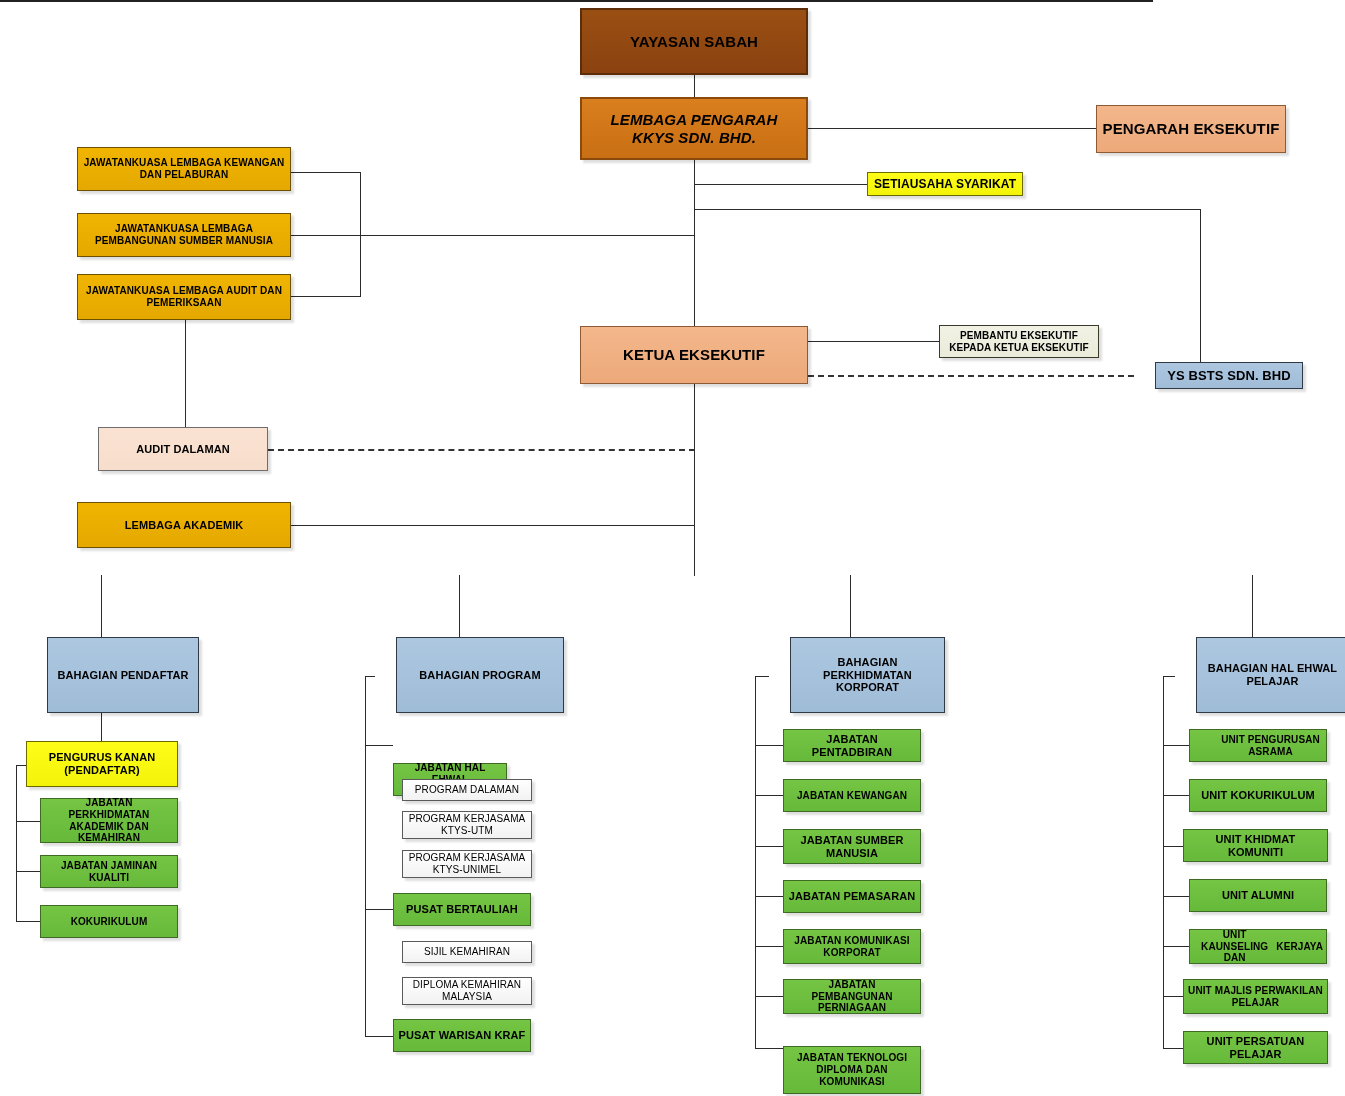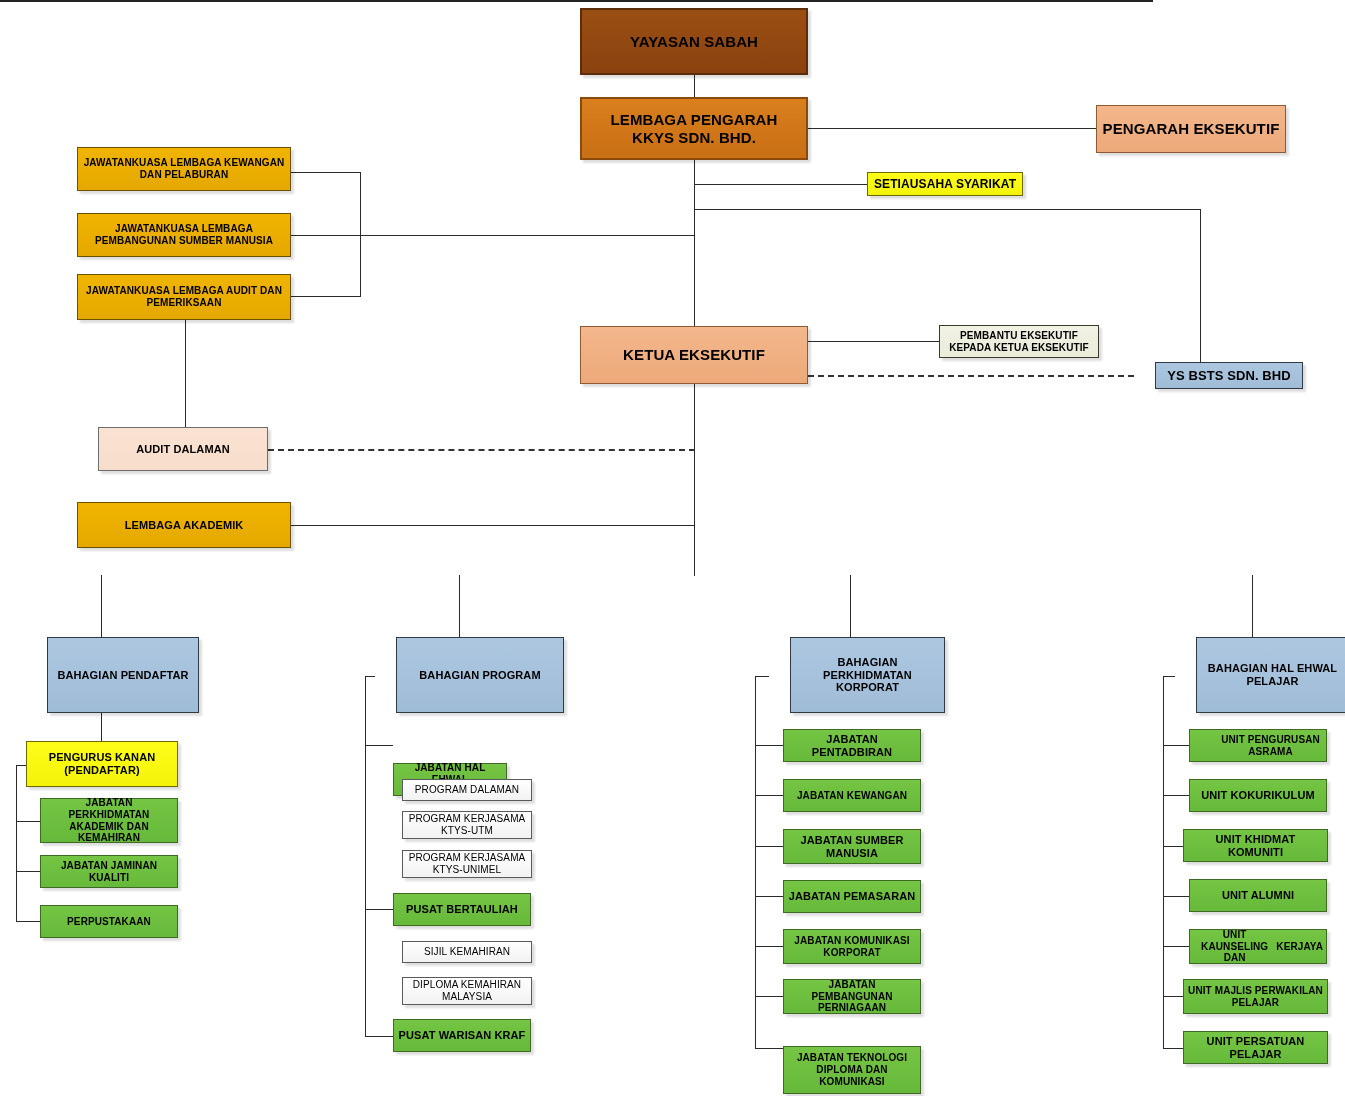"LEMBAGA PENGARAH" div.box { font-style: none -> italic }
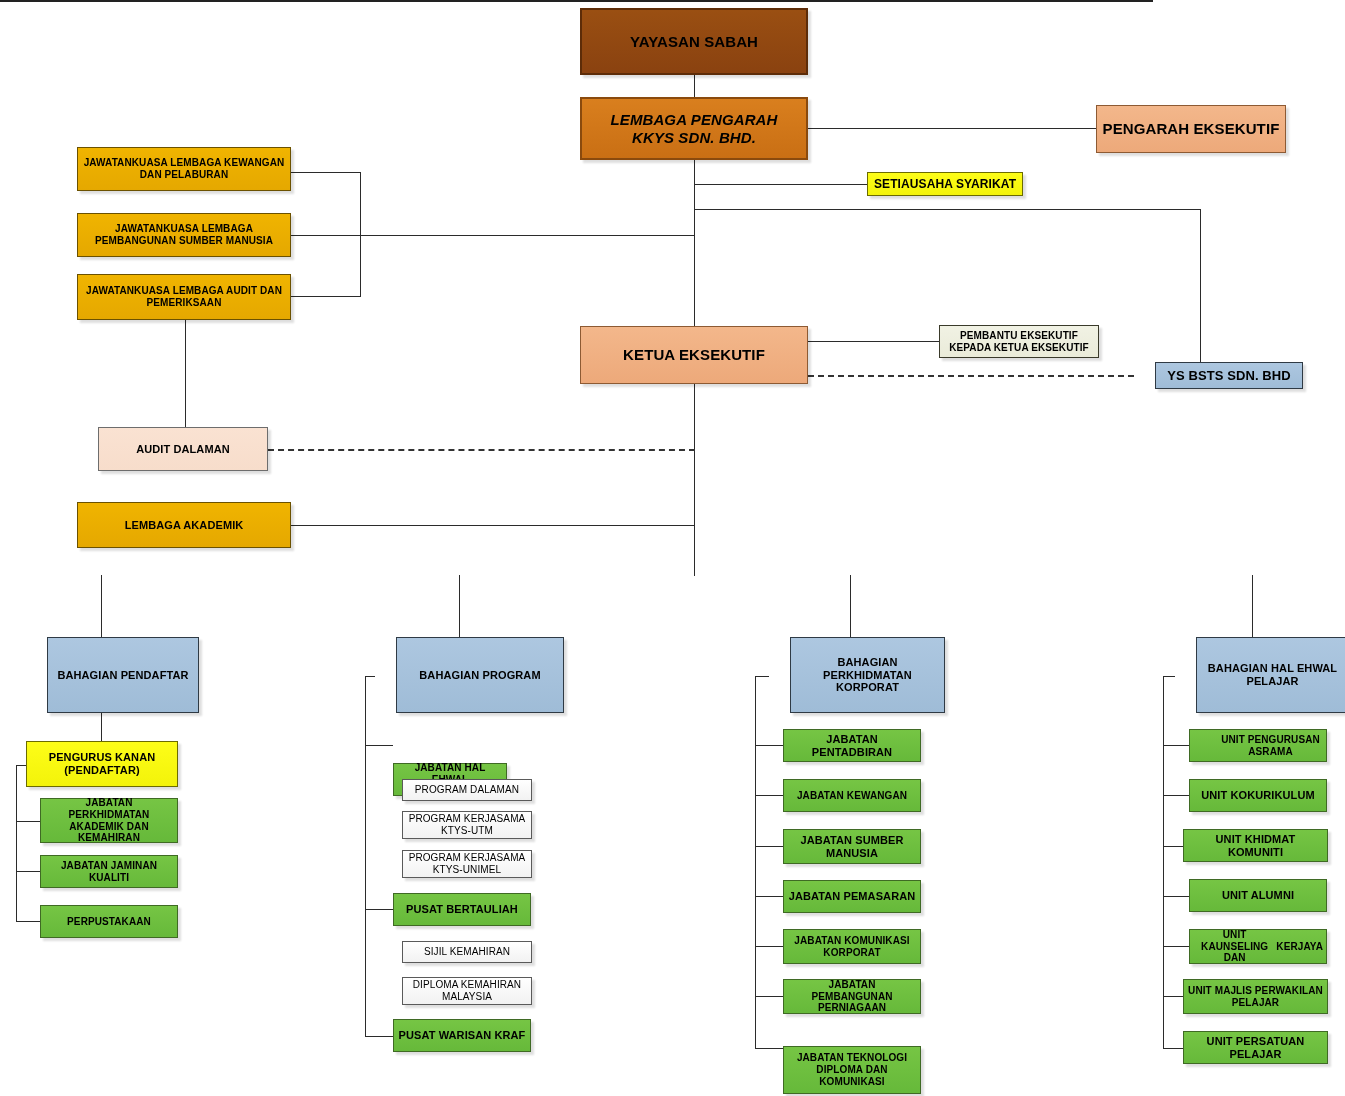"PERPUSTAKAAN" span { text: PERPUSTAKAAN -> KOKURIKULUM }
